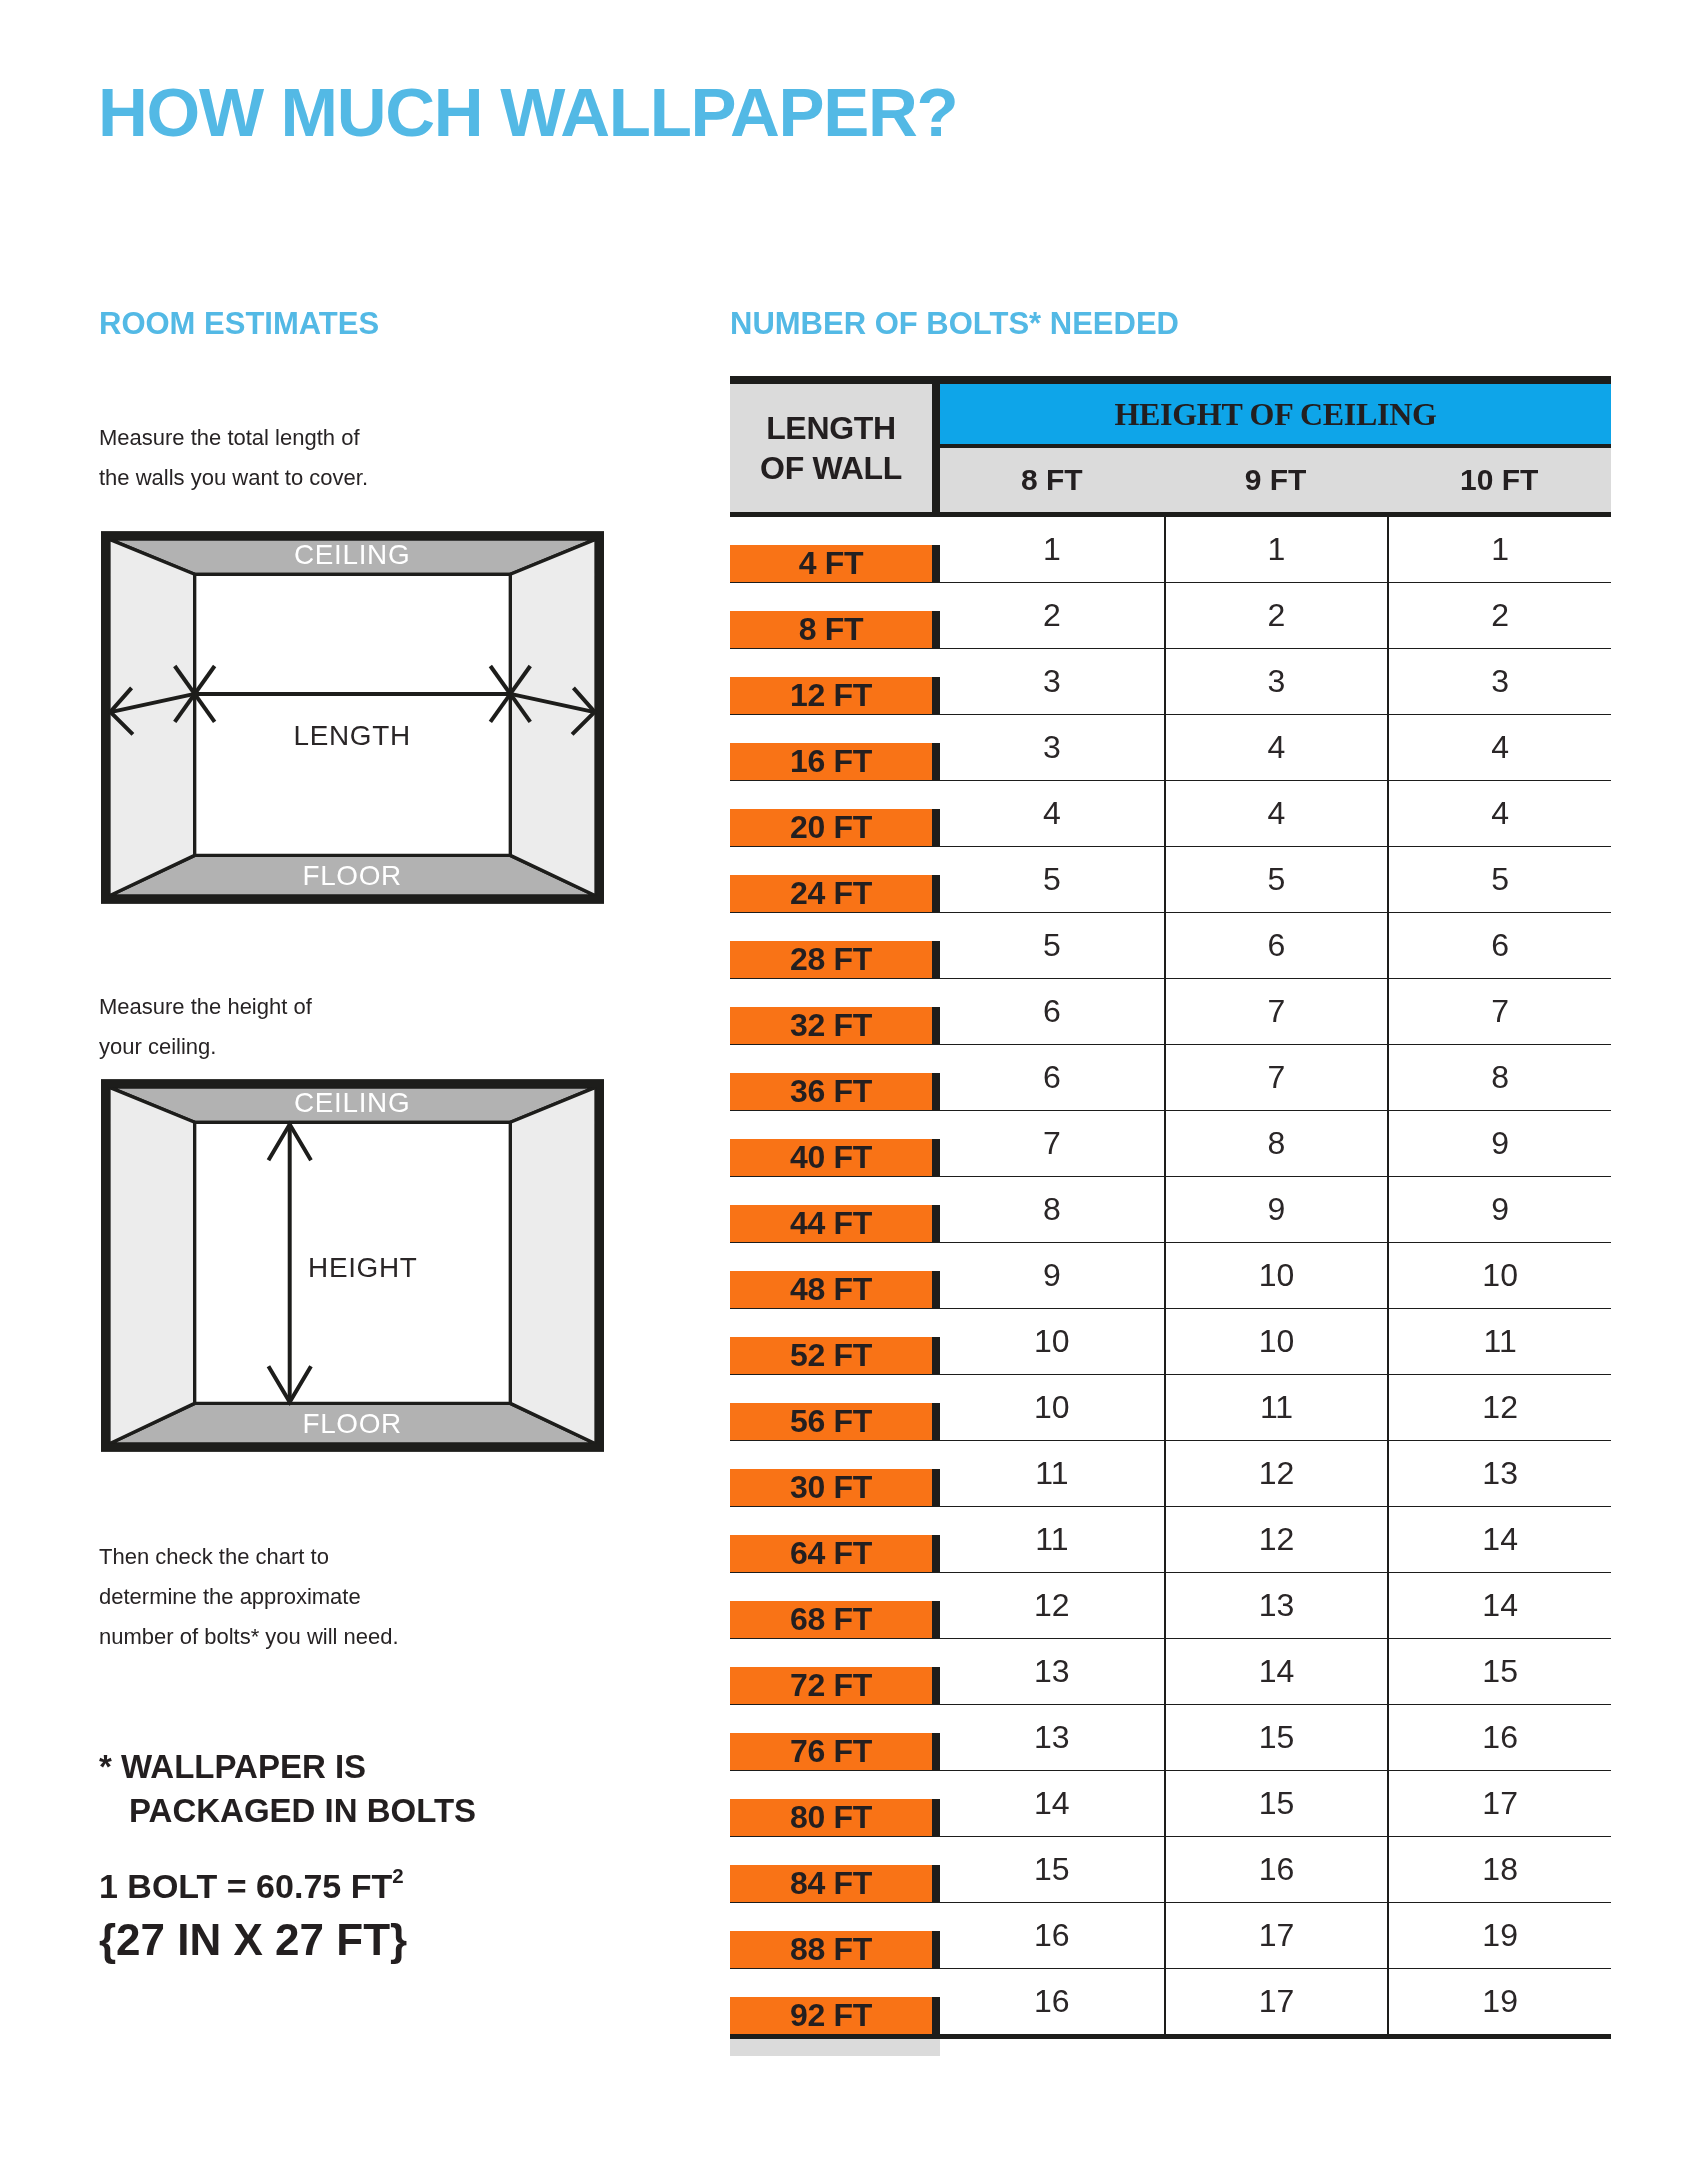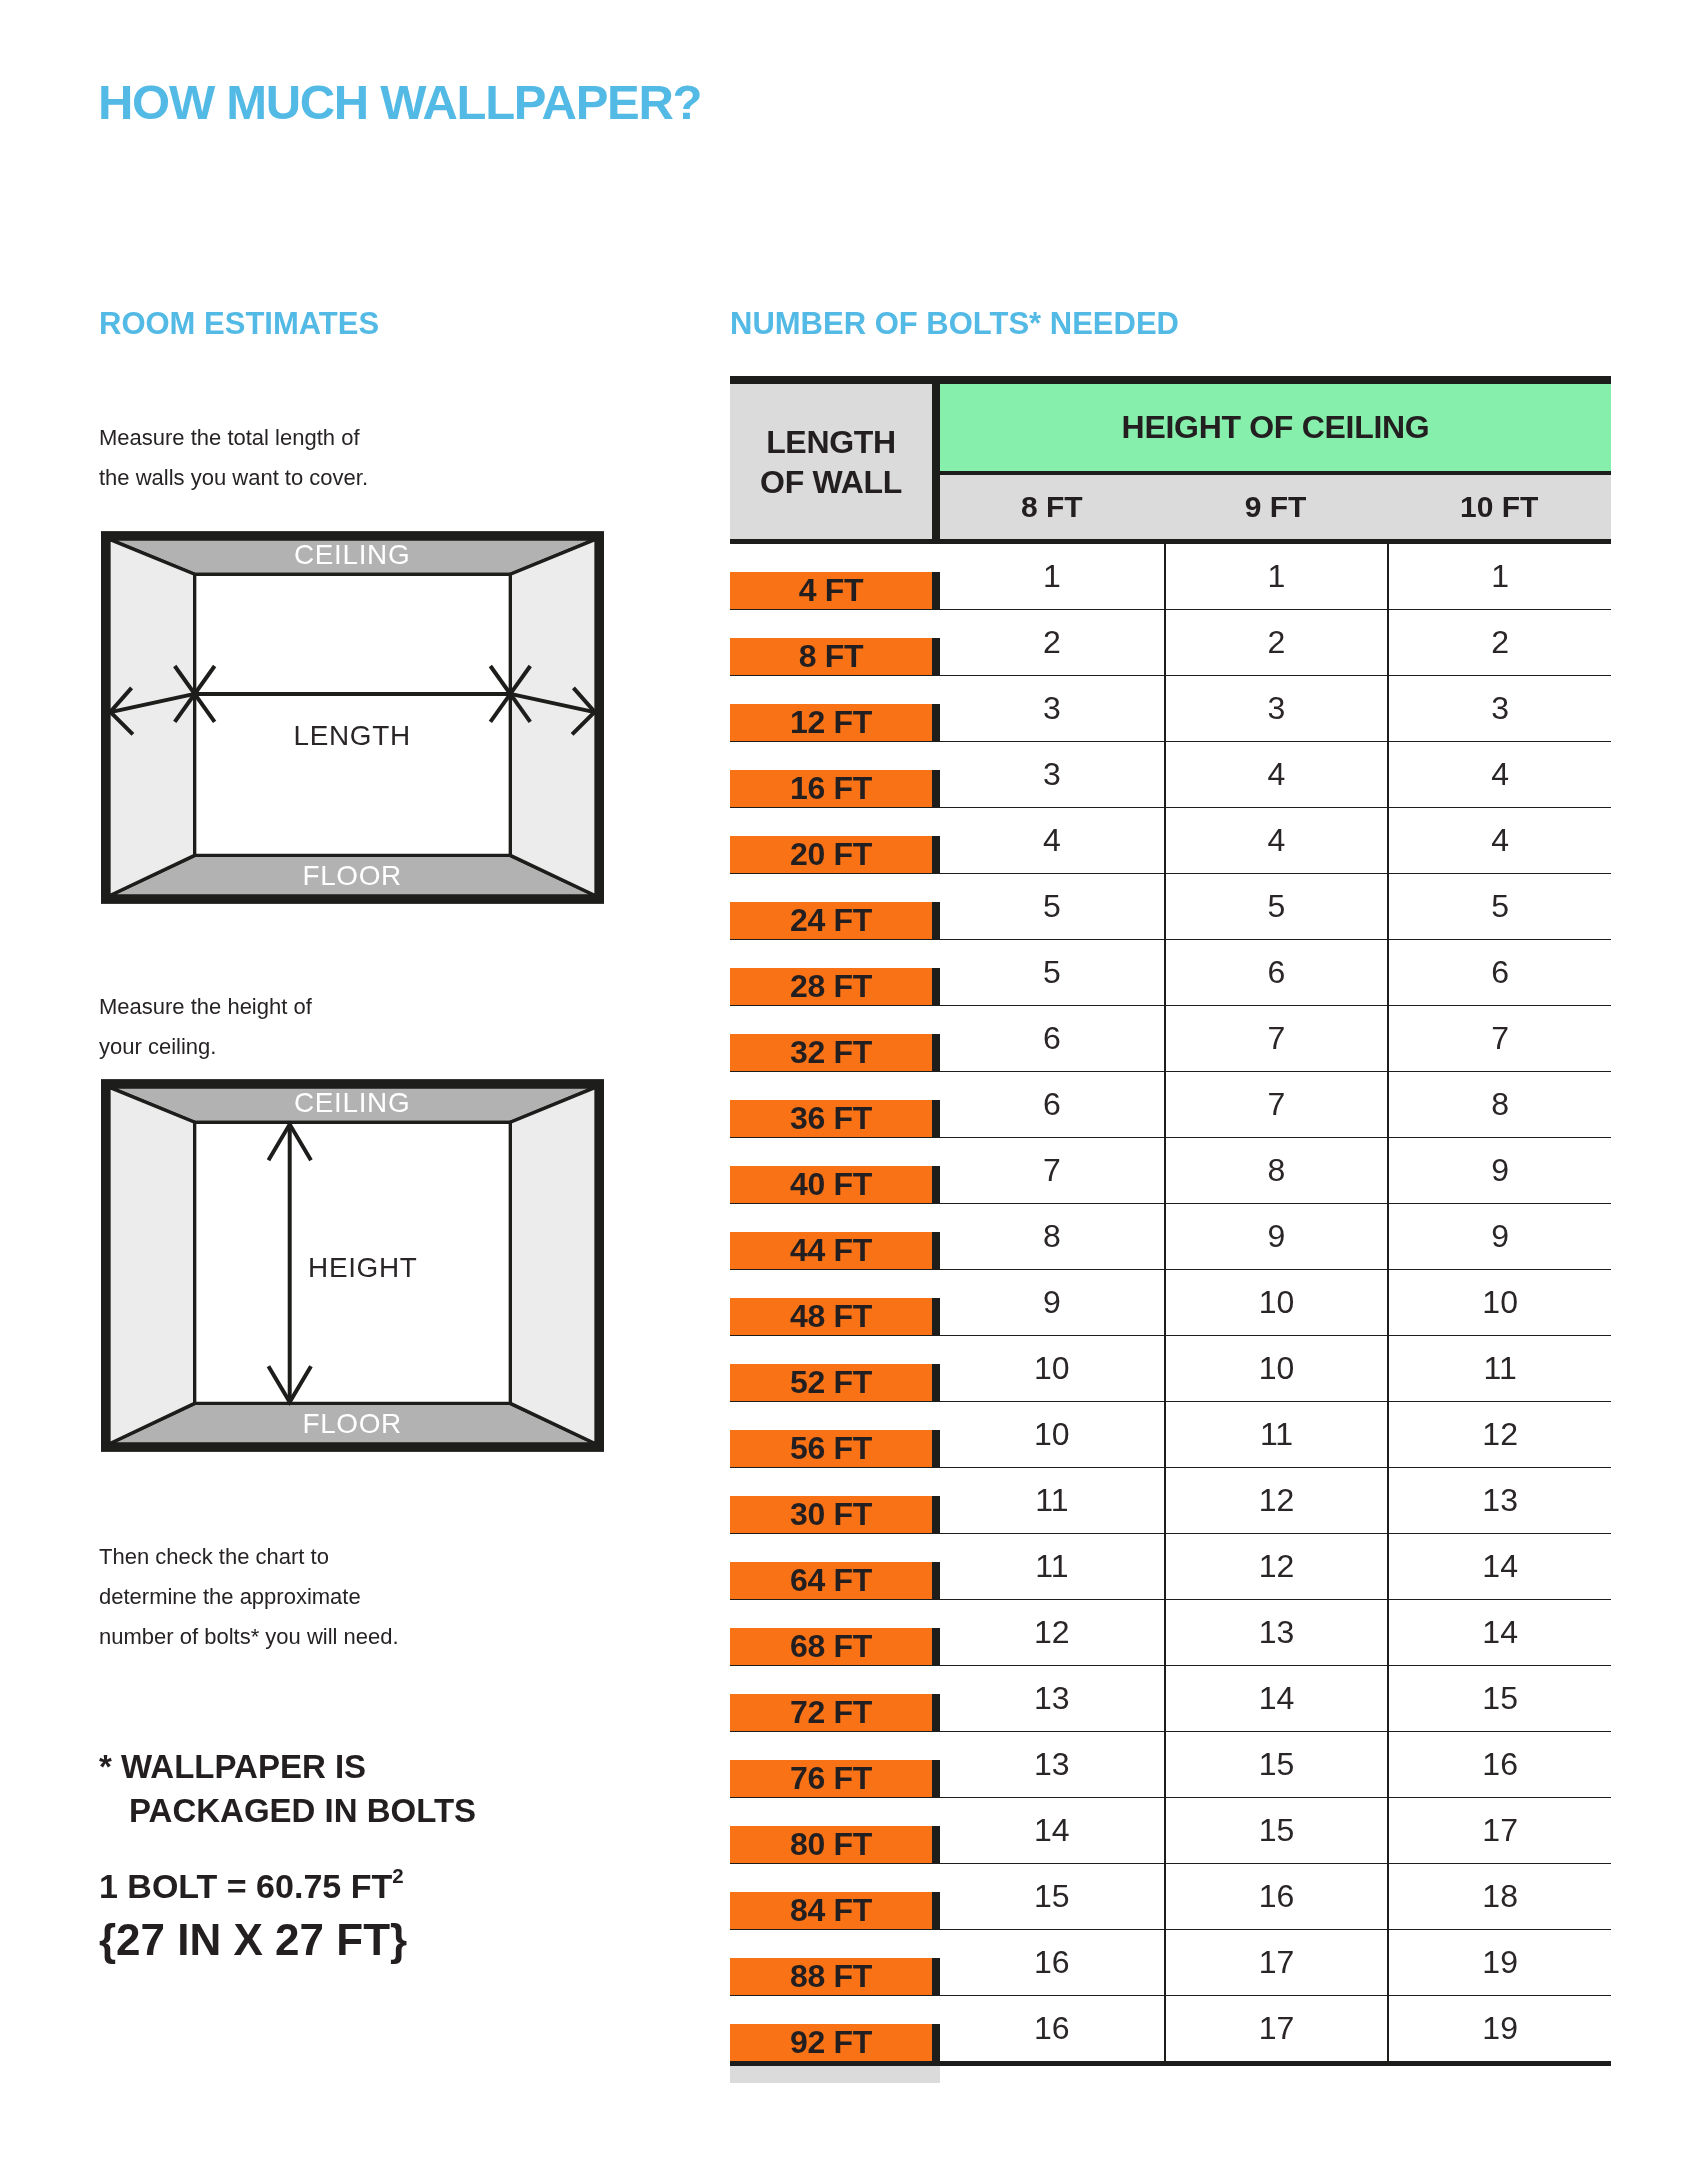"HOW MUCH WALLPAPER?" .page-title { font-size: 49px -> 69px }
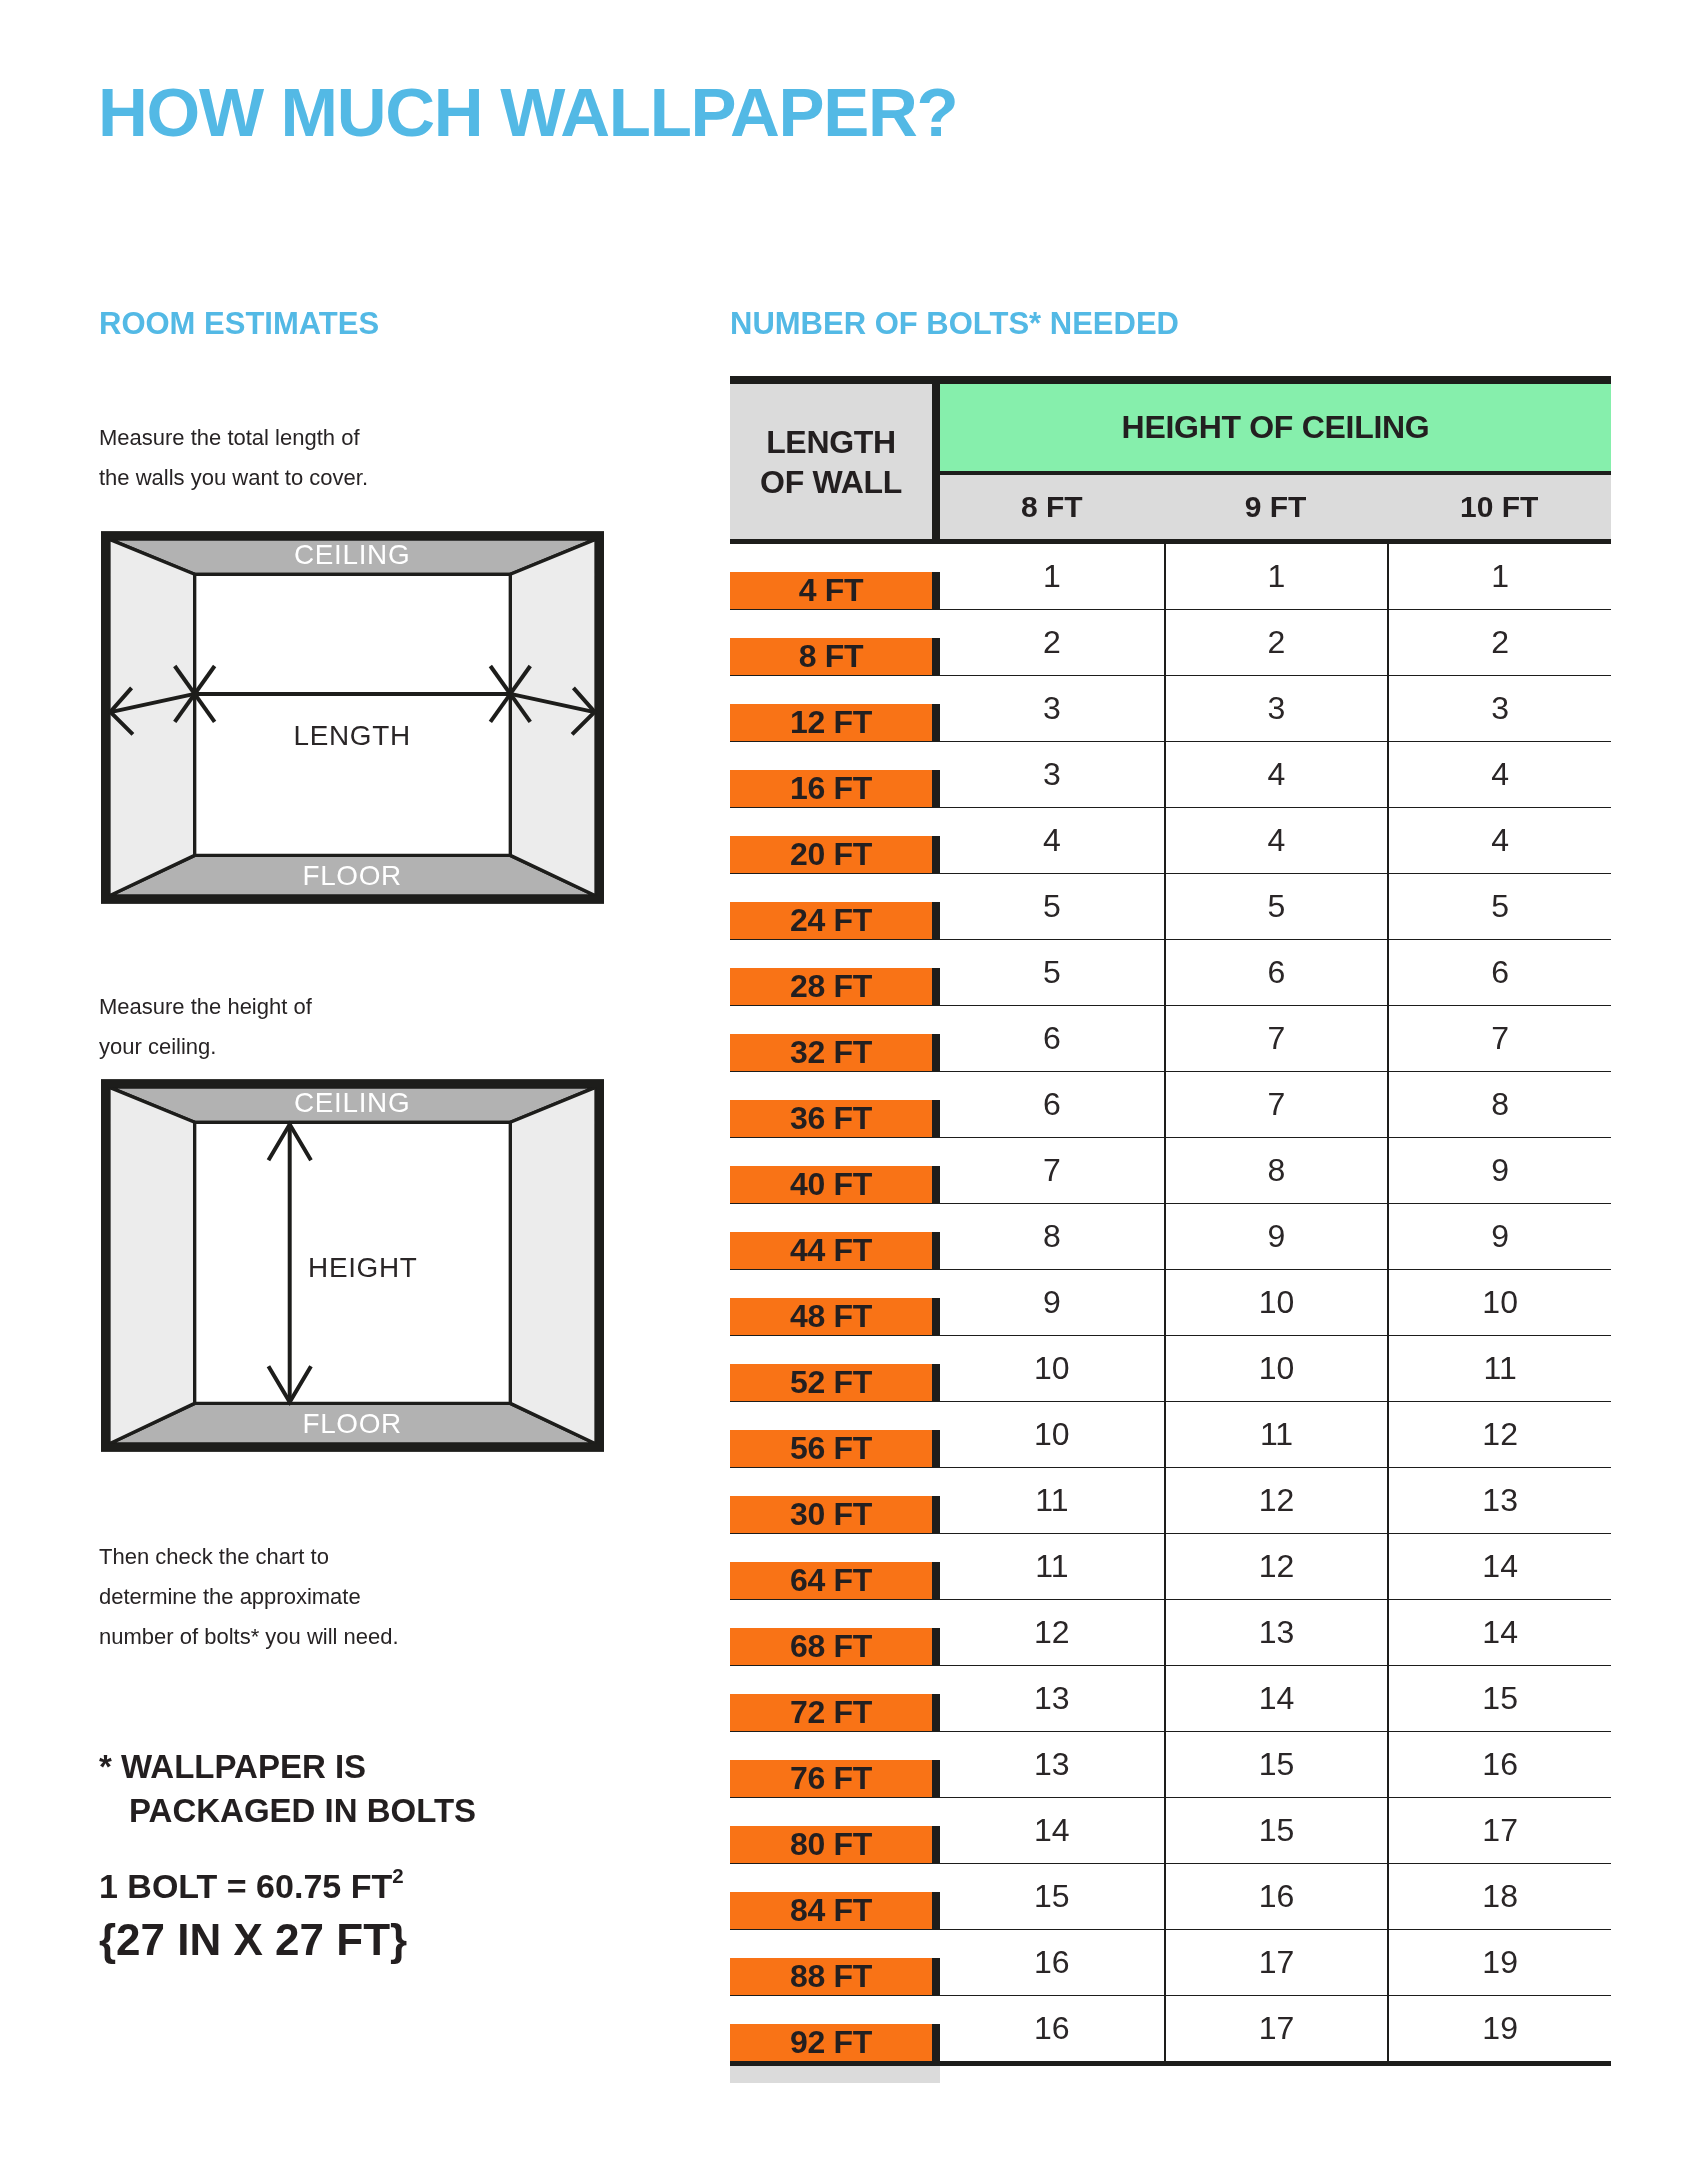"HEIGHT OF CEILING" .group-head { background: #86efac -> #0ea5e9; font-family: none -> Liberation Serif, serif; height: 91px -> 64px }
